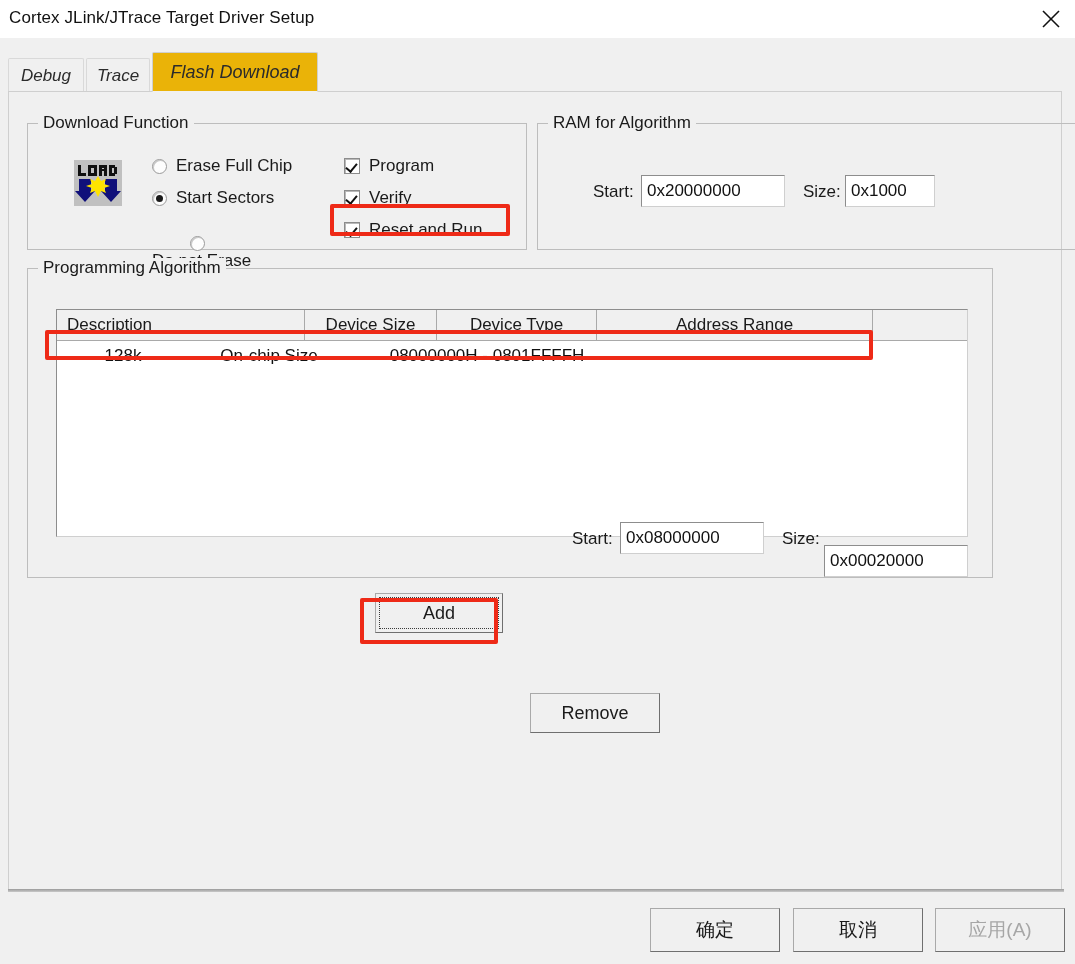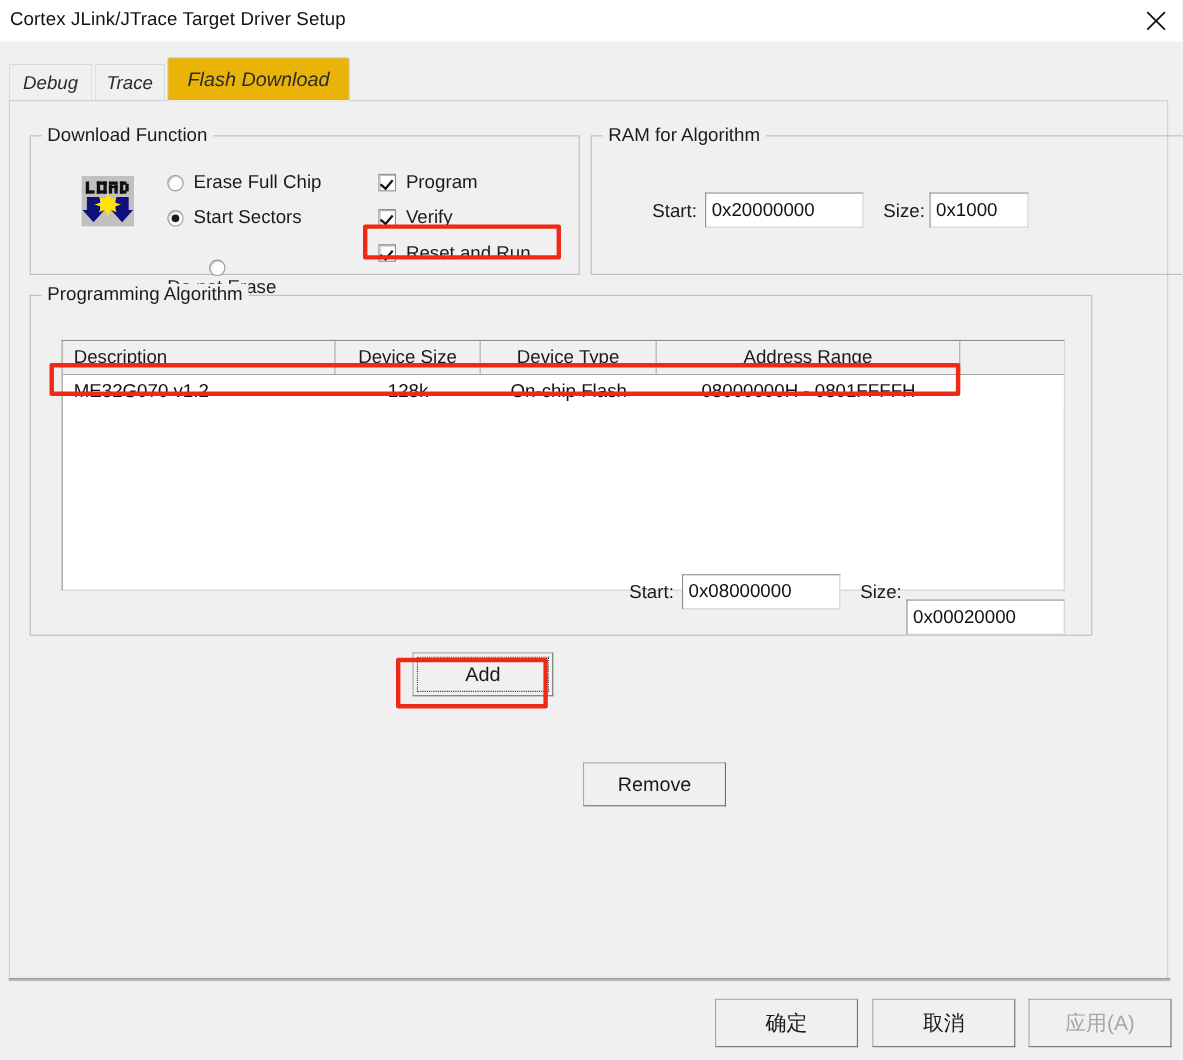"ME32G070 v1.2" div.td { html: <div>ME32G070 v1.2</div> -> none }
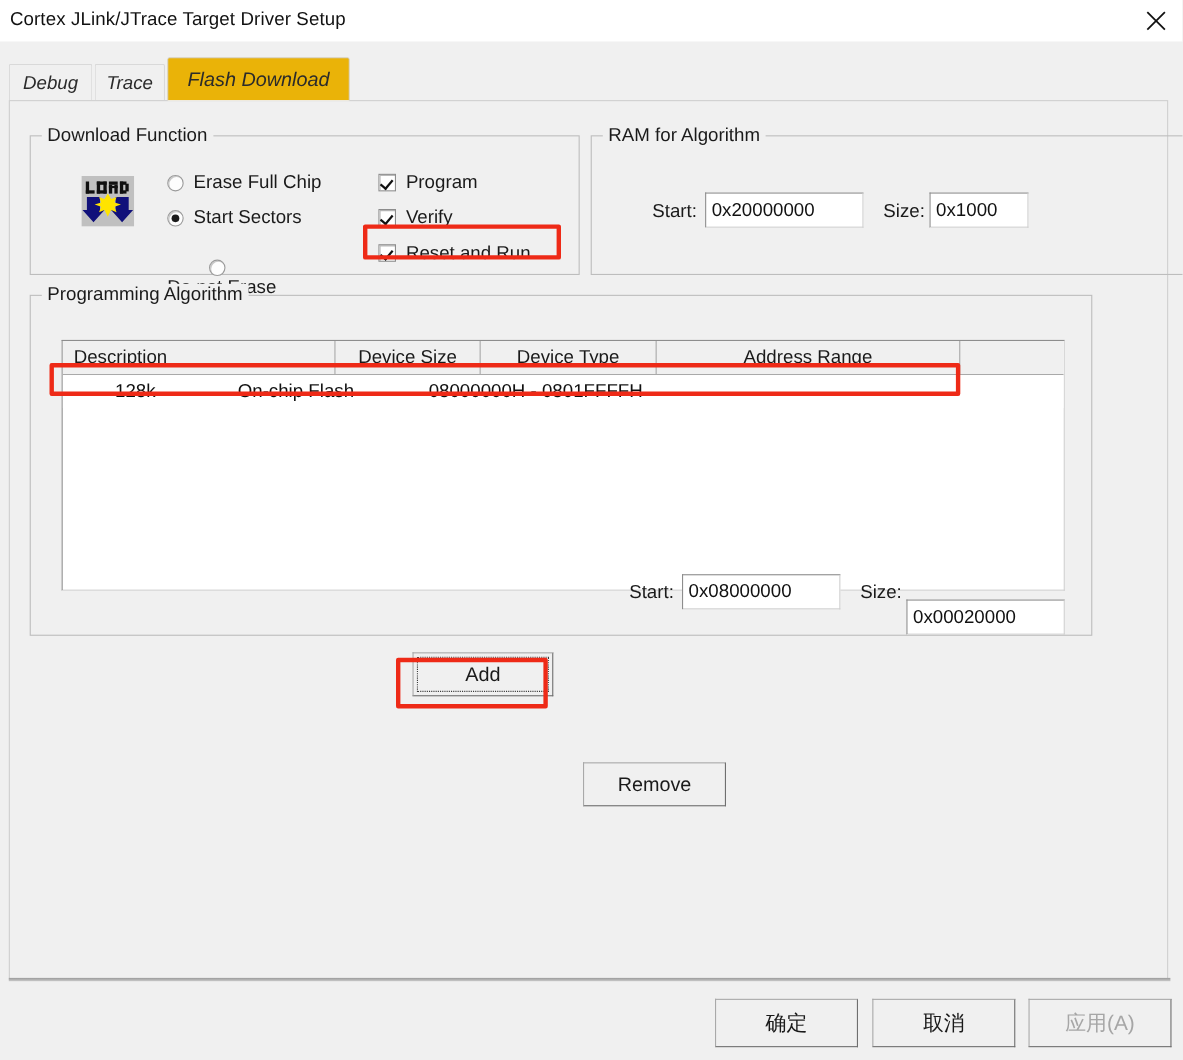"On-chip Flash" div.td { text: Flash -> Size }
